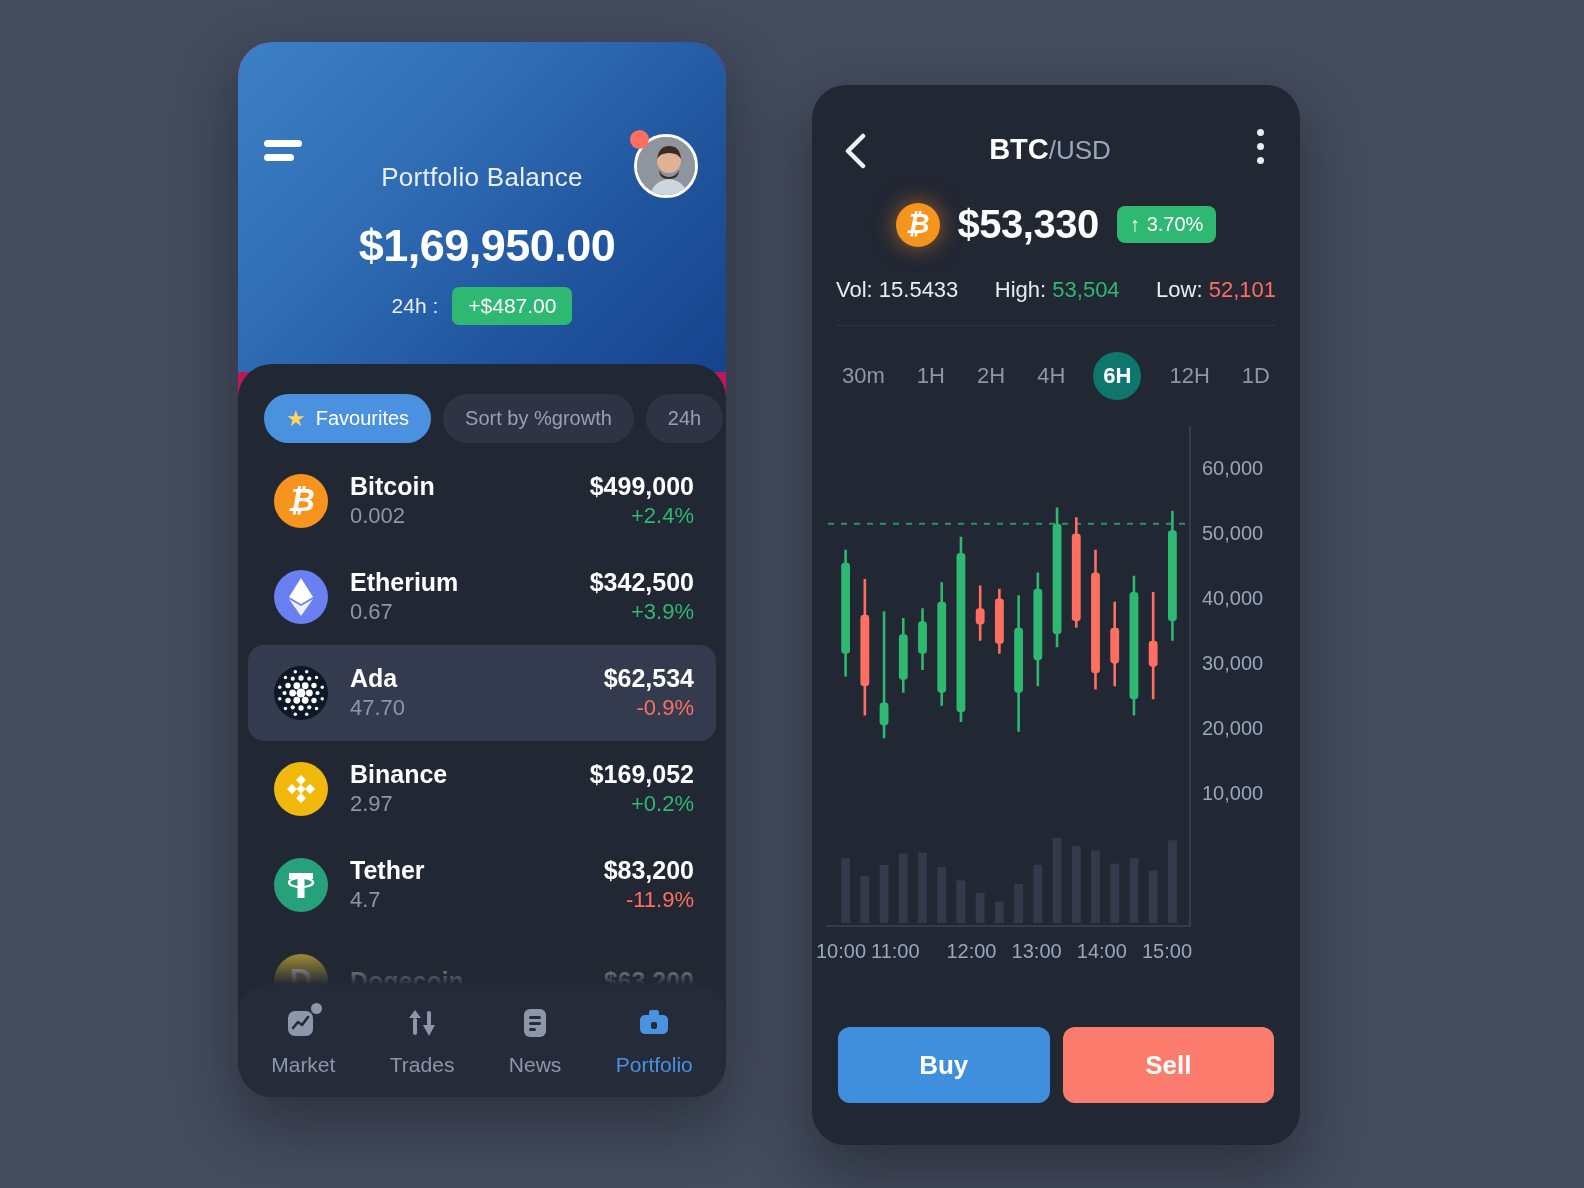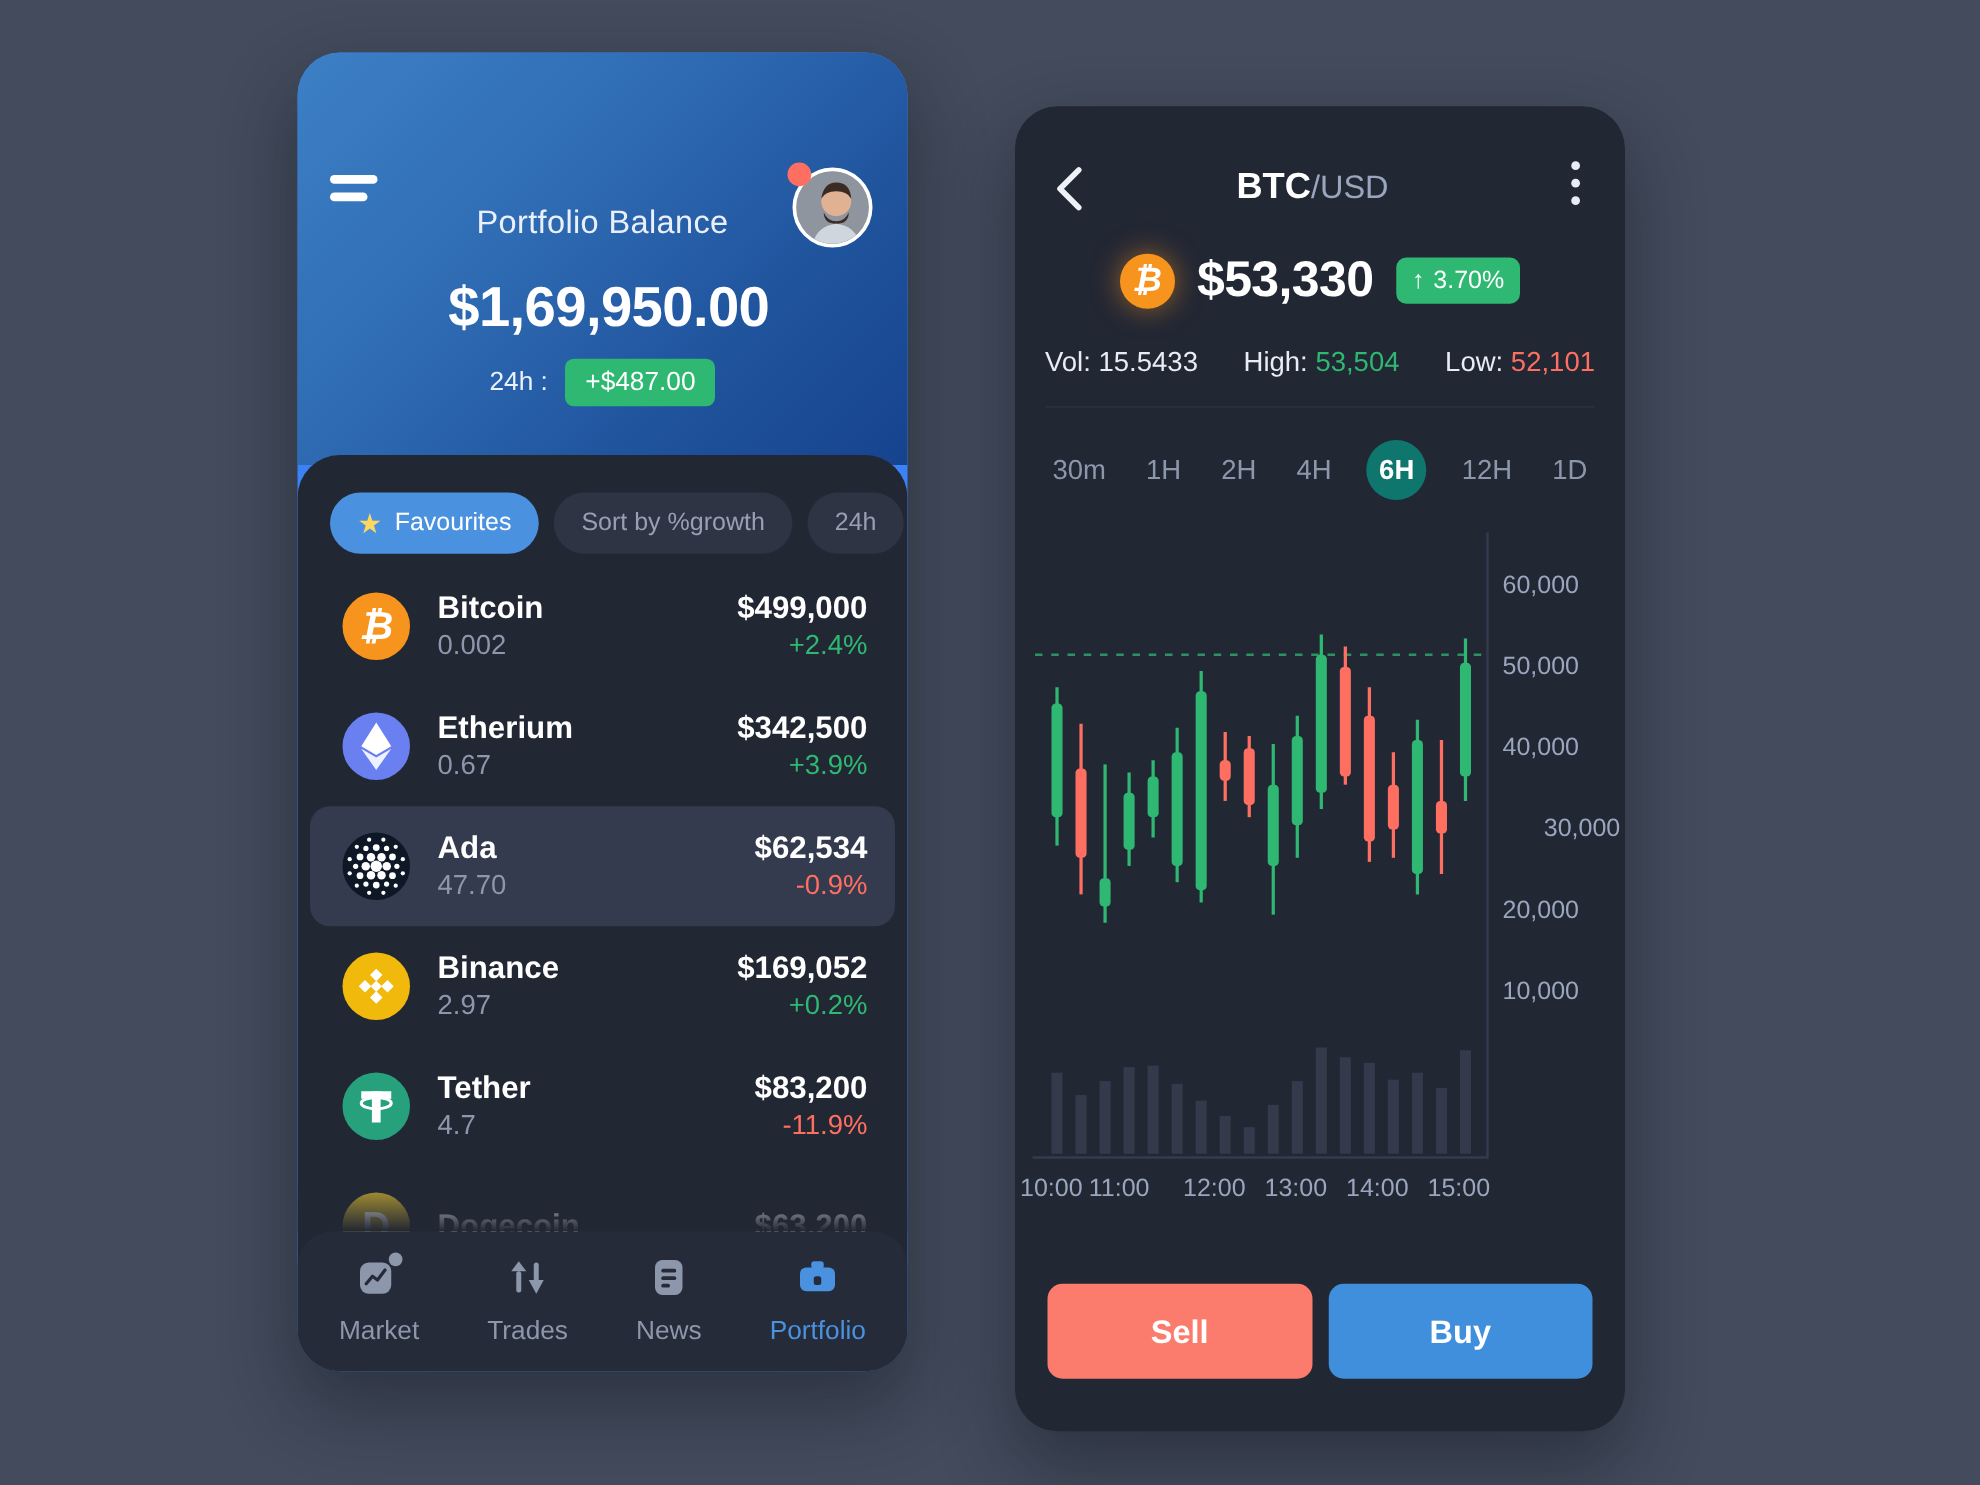"Portfolio Balance" .phone-left { background: #3b82f6 -> #be185d }
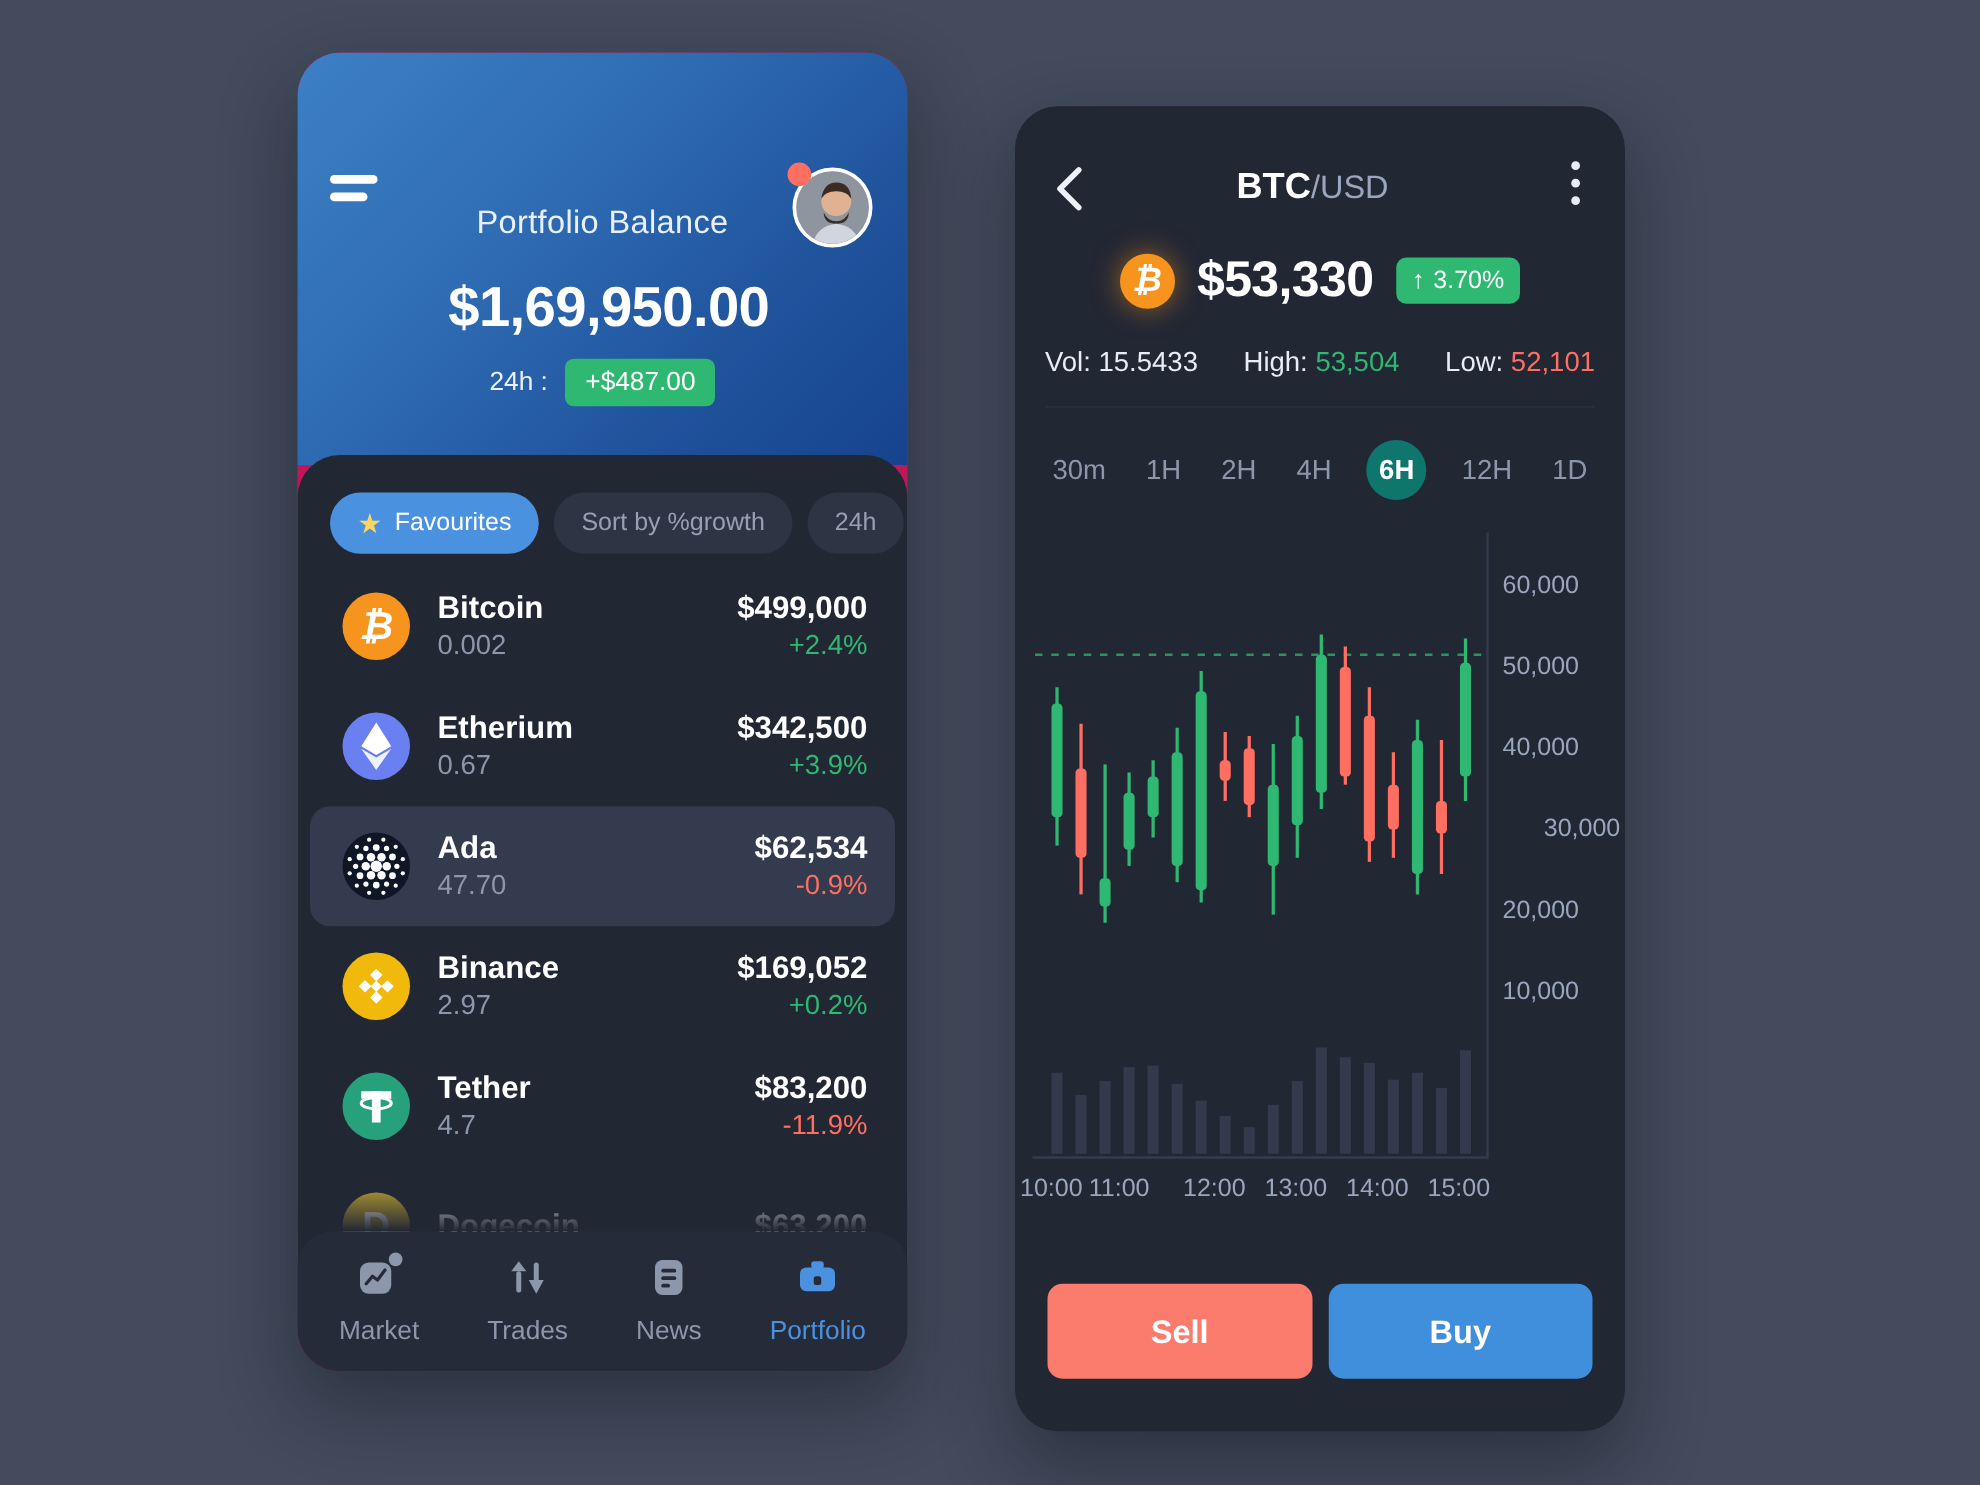"30,000" span.y-lab { margin-left: 33px -> none }
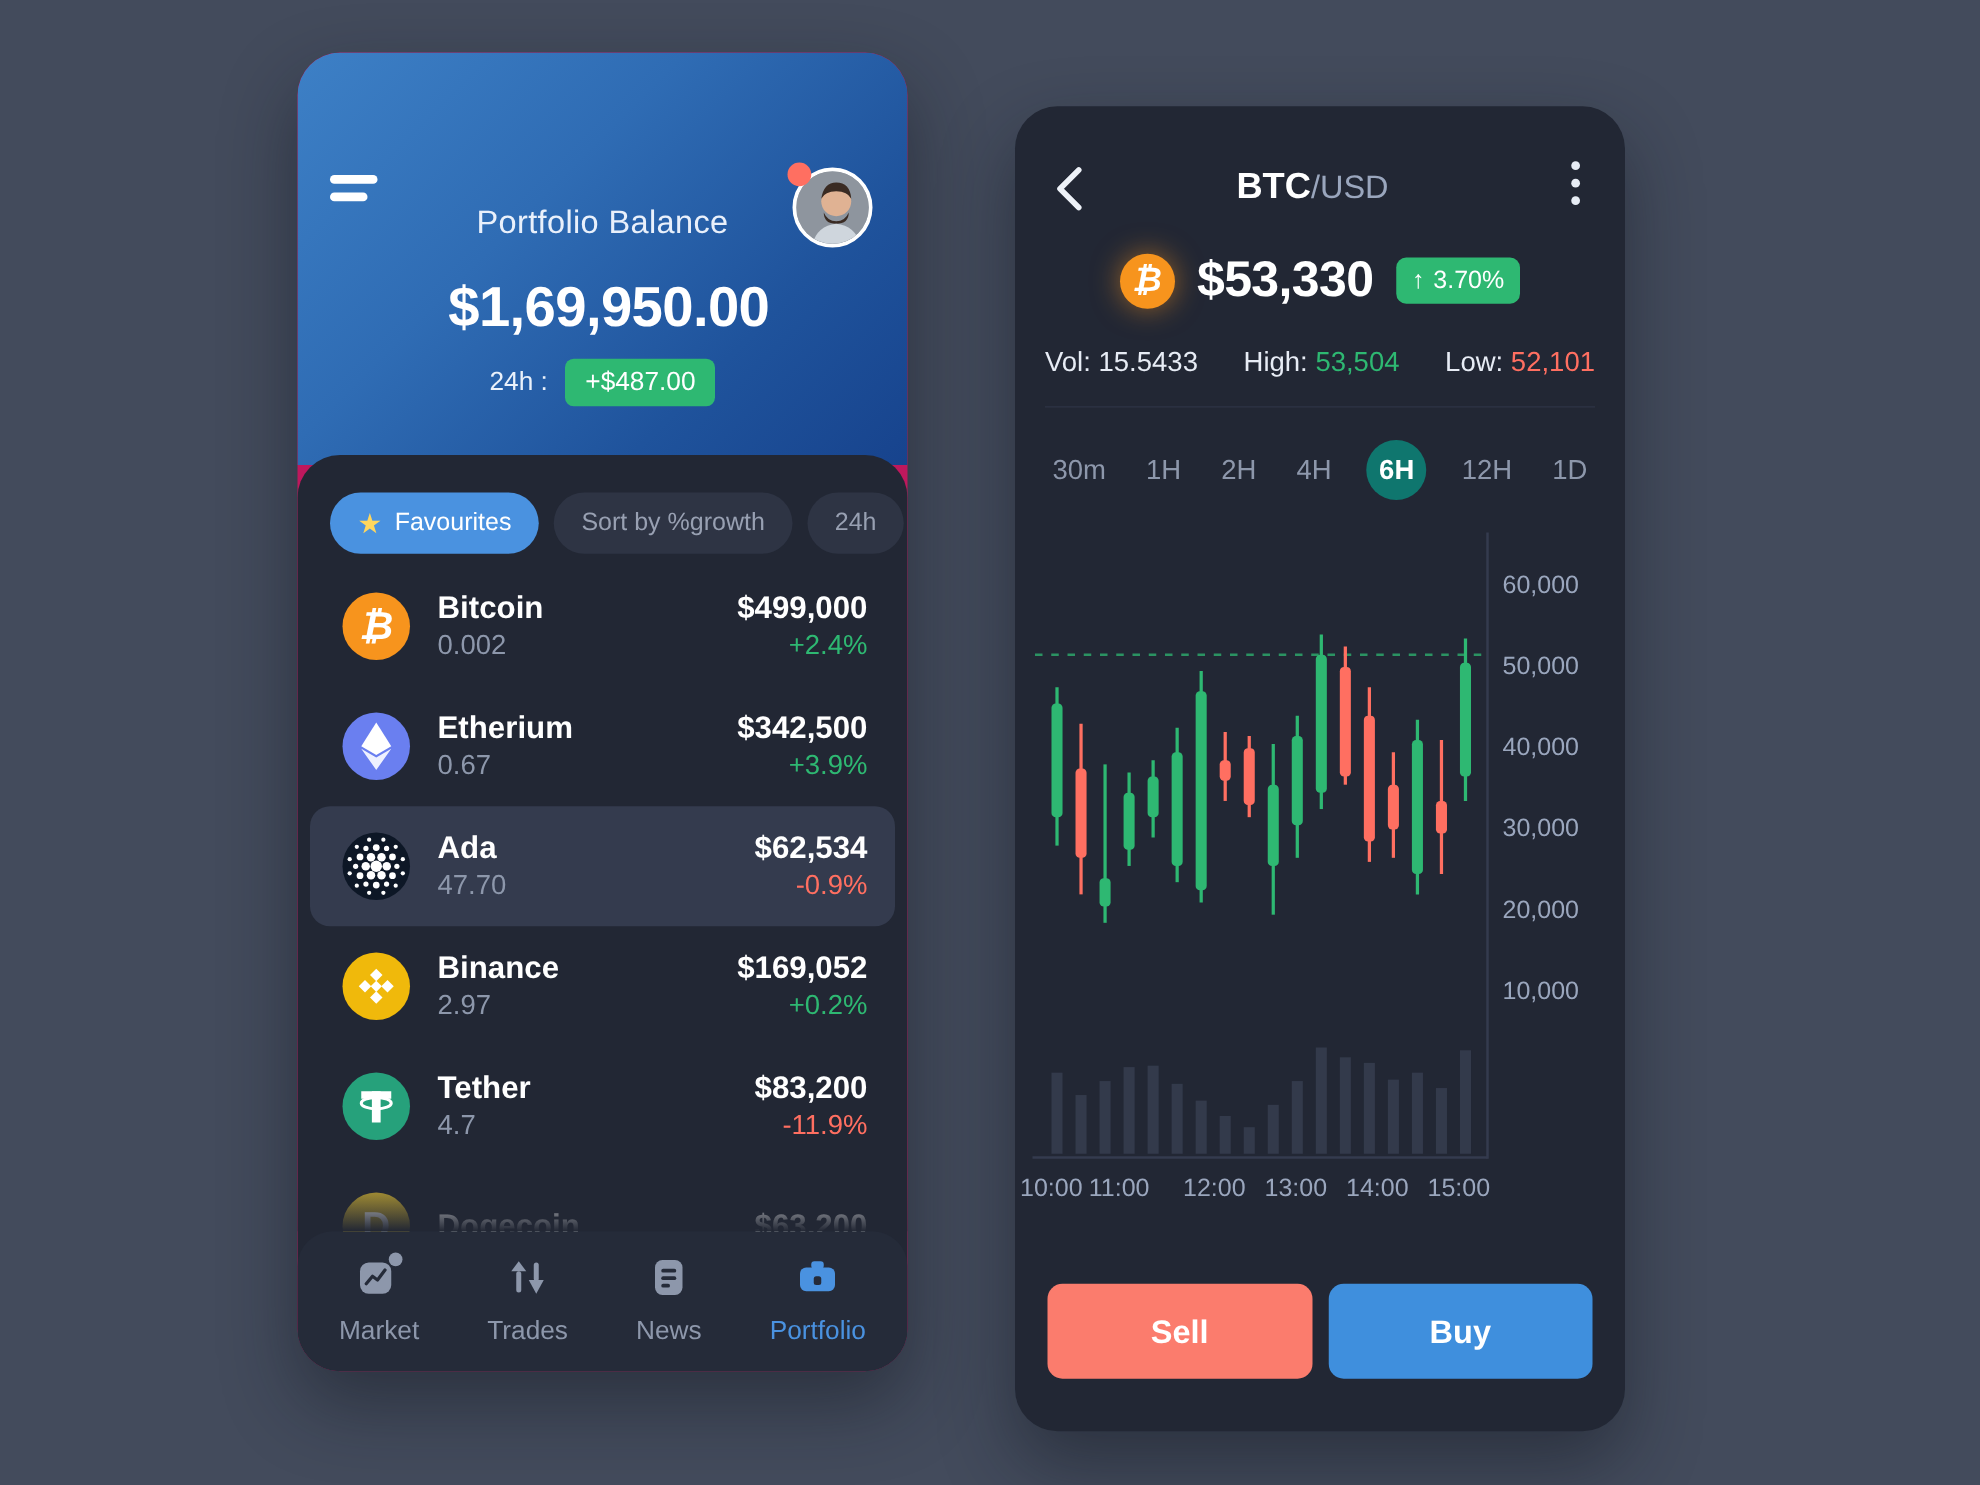"Sell" button.btn { order: before "Buy" -> after "Buy" }
